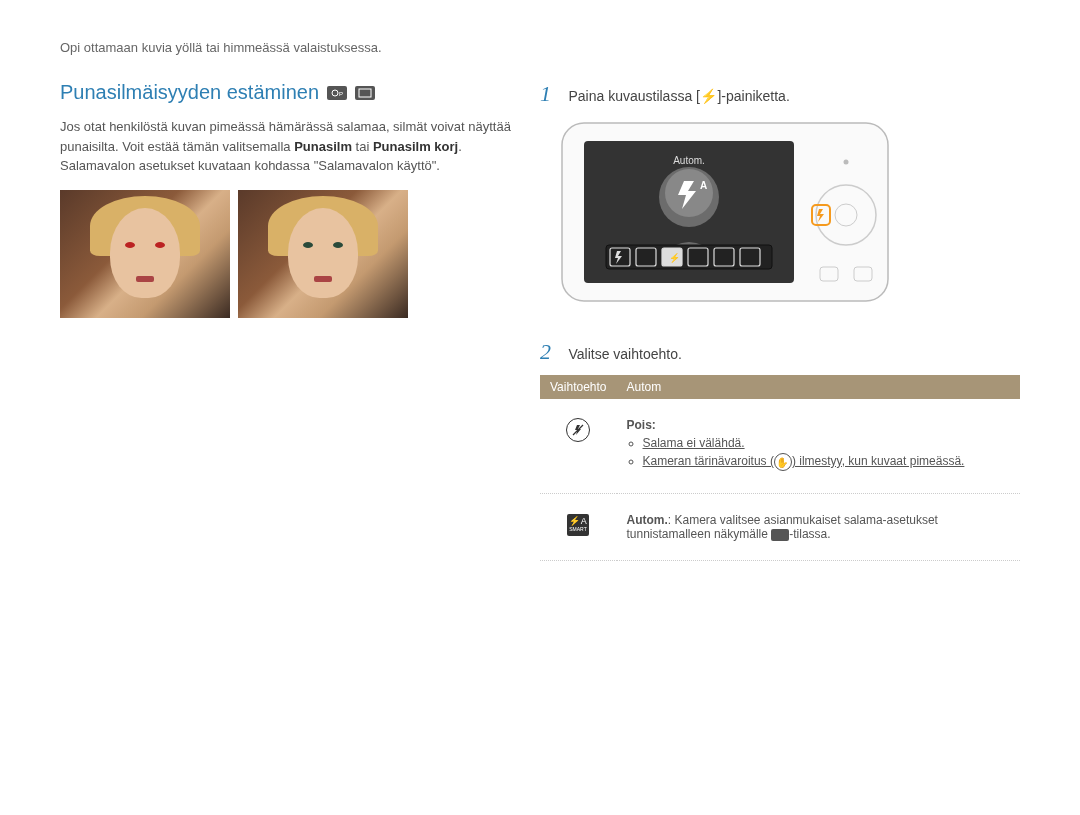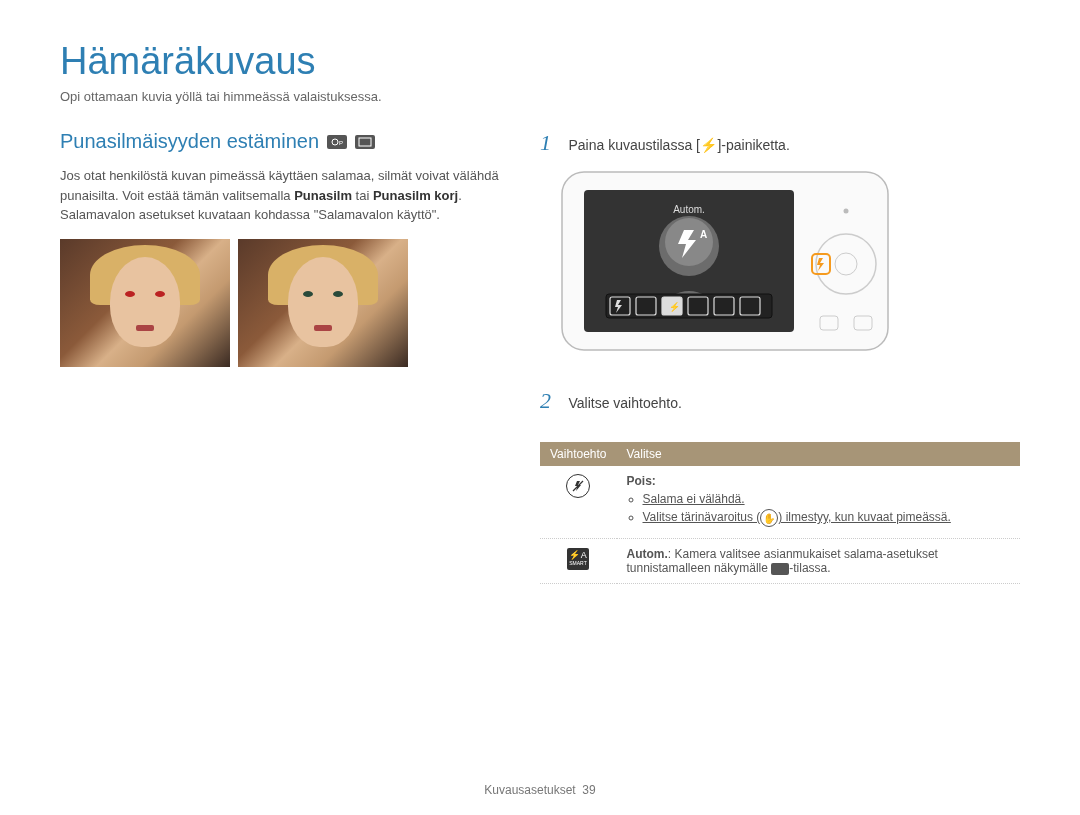"Hämäräkuvaus" h1.title { html: <h1>Hämäräkuvaus</h1> -> none }
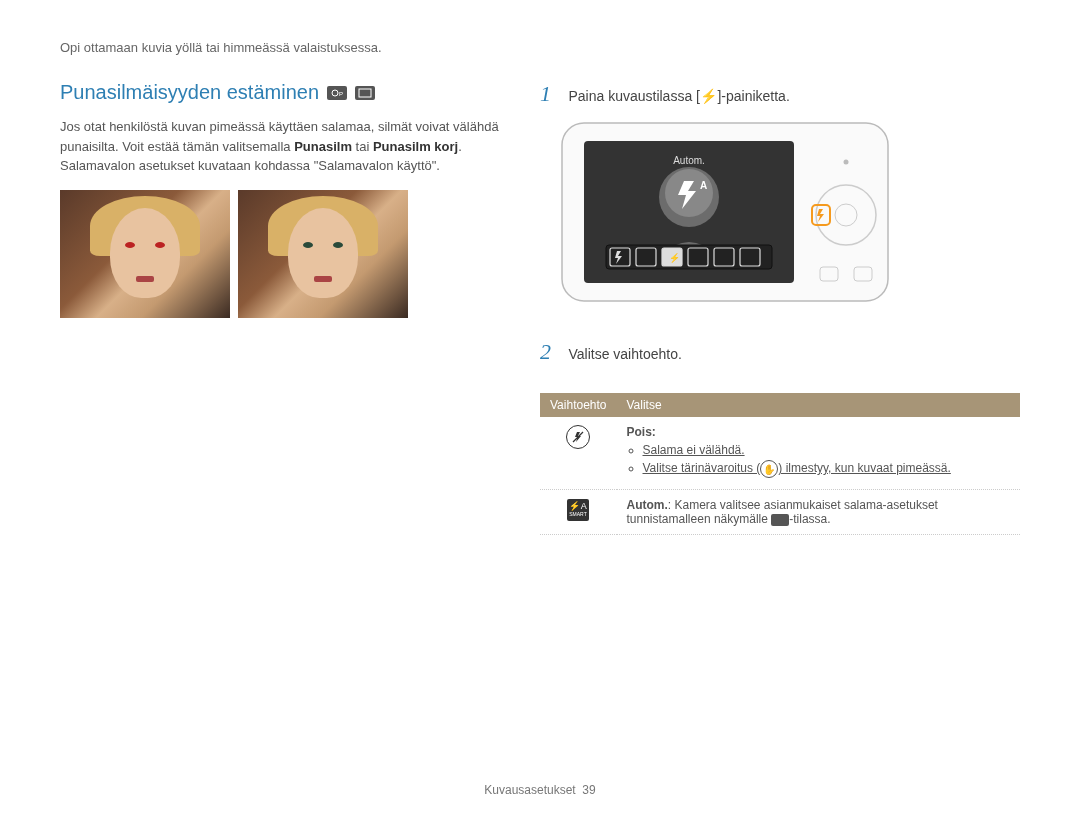"Jos otat henkilöstä kuvan pimeässä" span { text: käyttäen salamaa, silmät voivat välähdä -> hämärässä salamaa, silmät voivat näyttää }
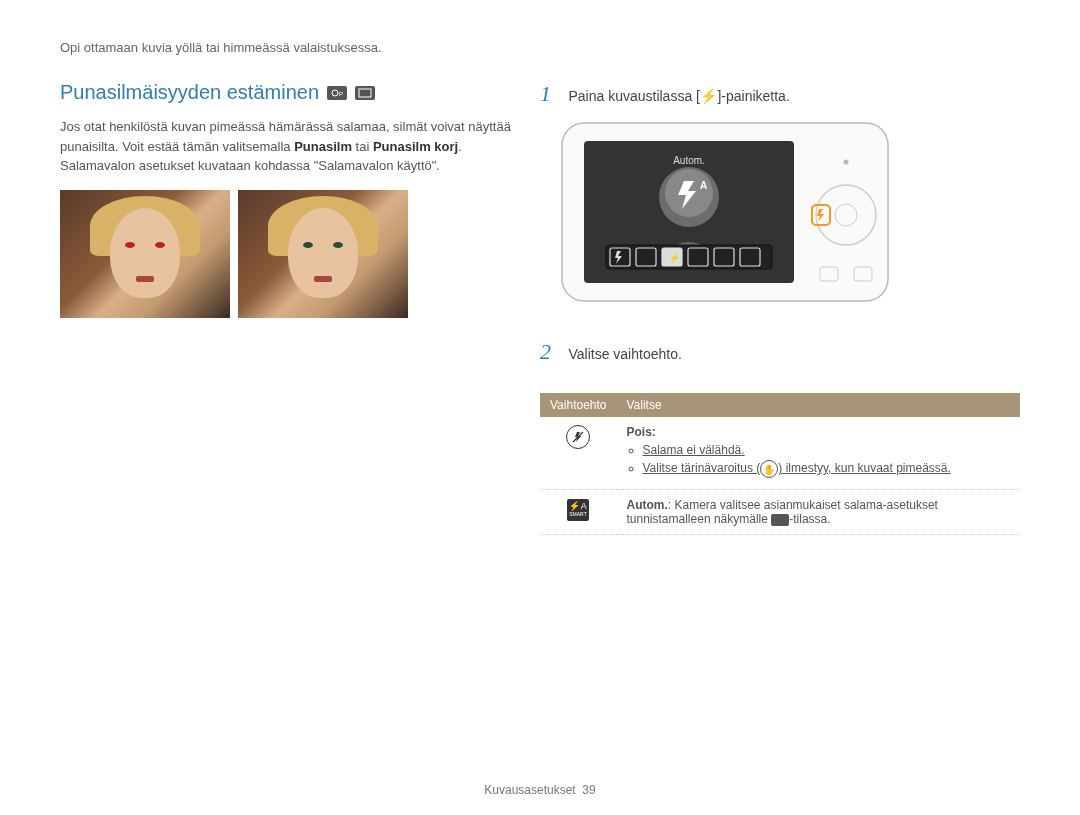"Vaihtoehto" table.option-table { margin-top: 28px -> 10px }
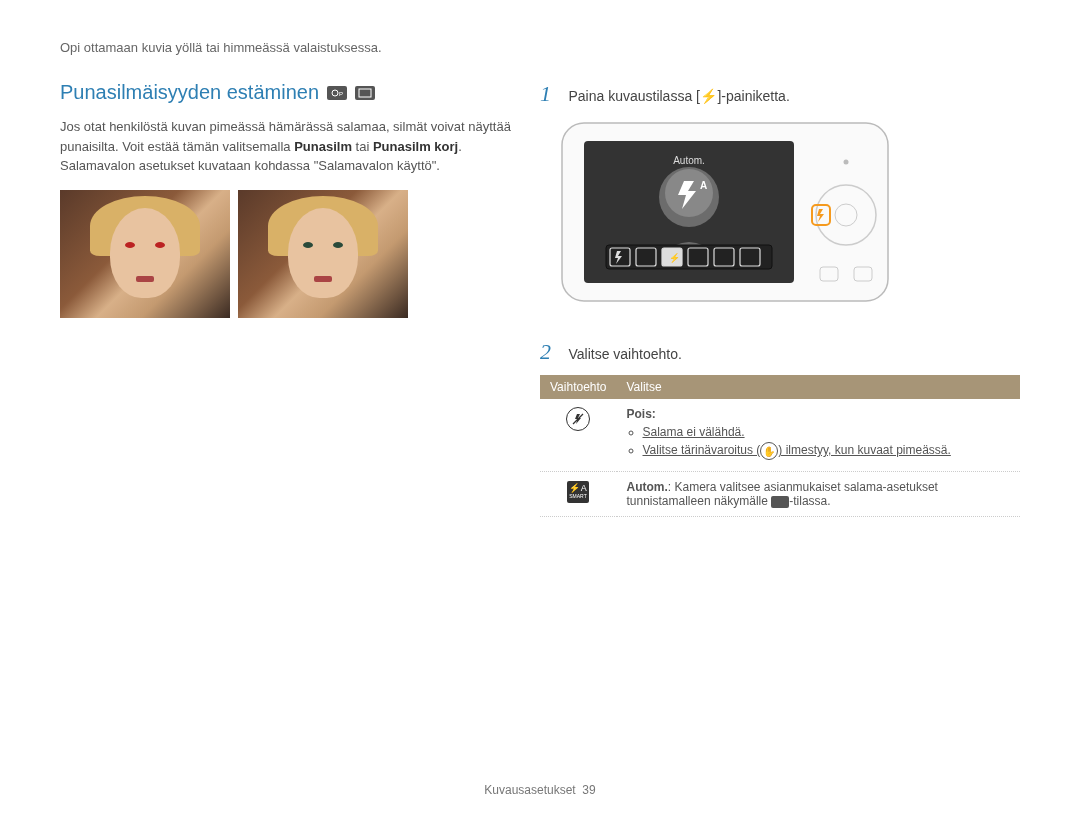"Valitse" th { text: Valitse -> Autom }
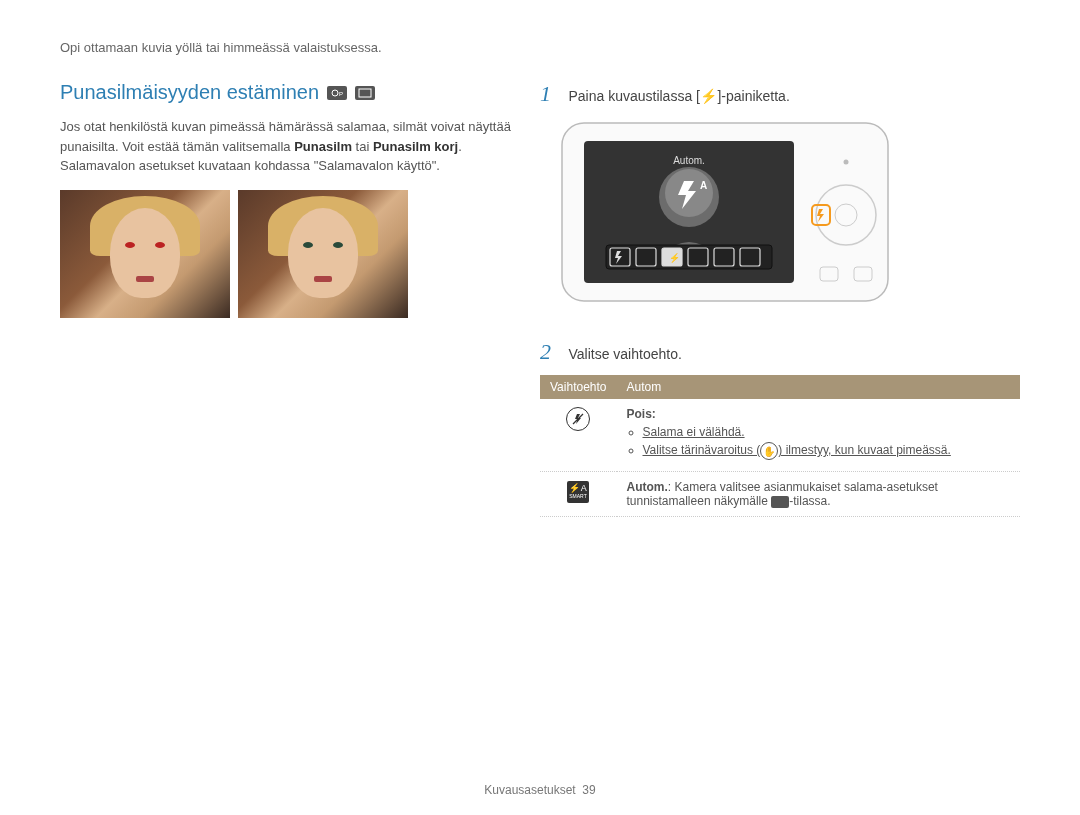"Pois:" .option-table td { padding: 8px 10px -> 19px 10px }
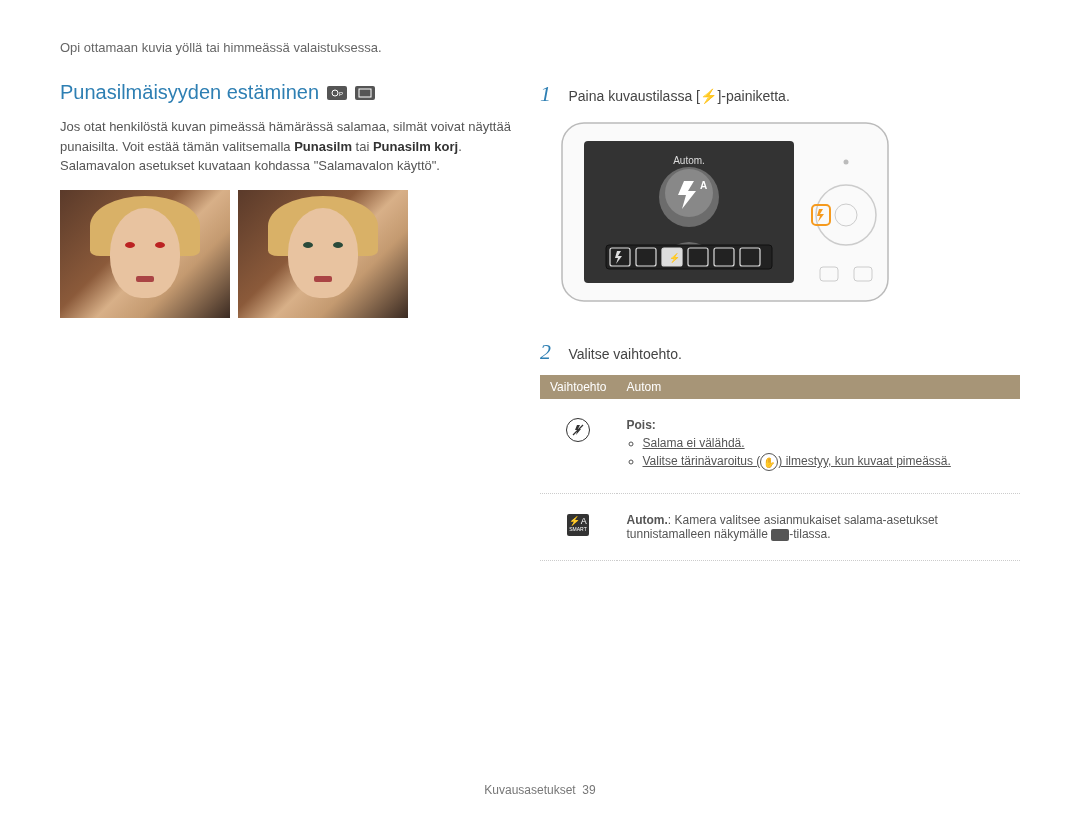"Valitse tärinävaroitus (" span { text: Valitse -> Kameran }
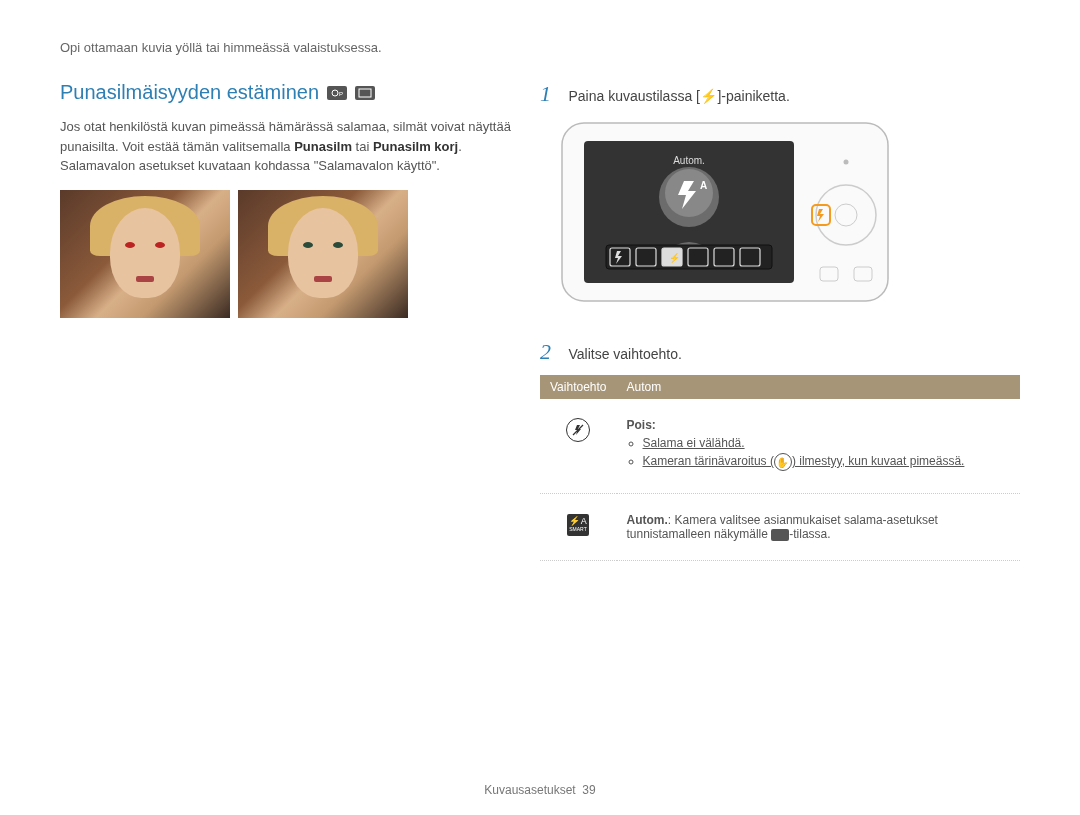"Kuvausasetukset 39" div.footer { html: <div> <span>Kuvausasetukset</span>&nbsp;&nbsp;<span>39</span> </div> -> none }
